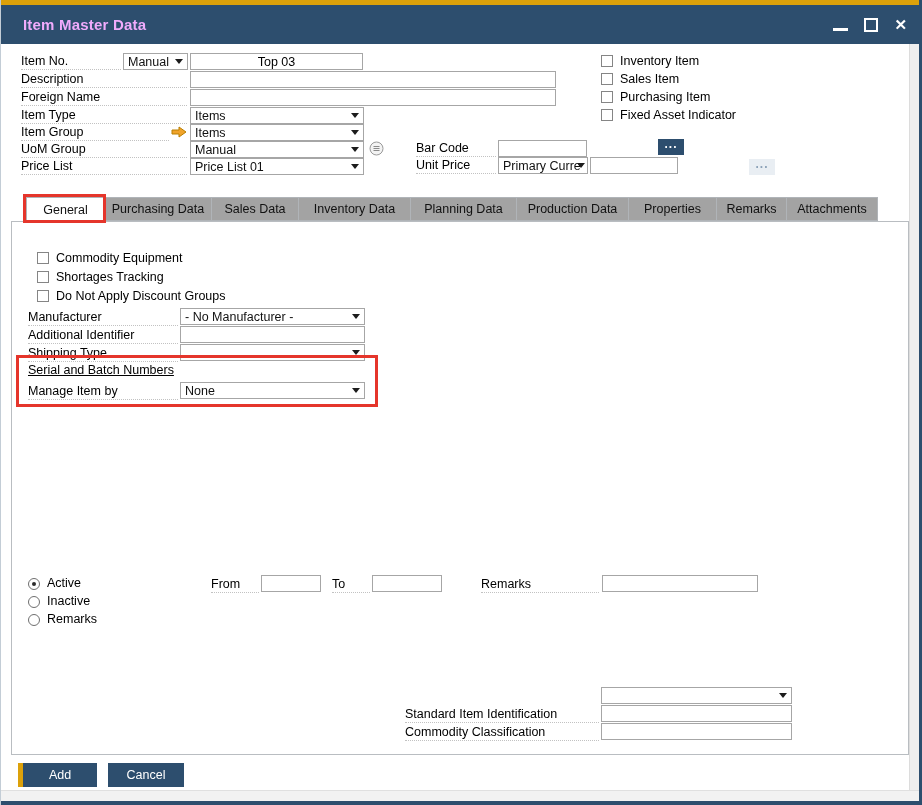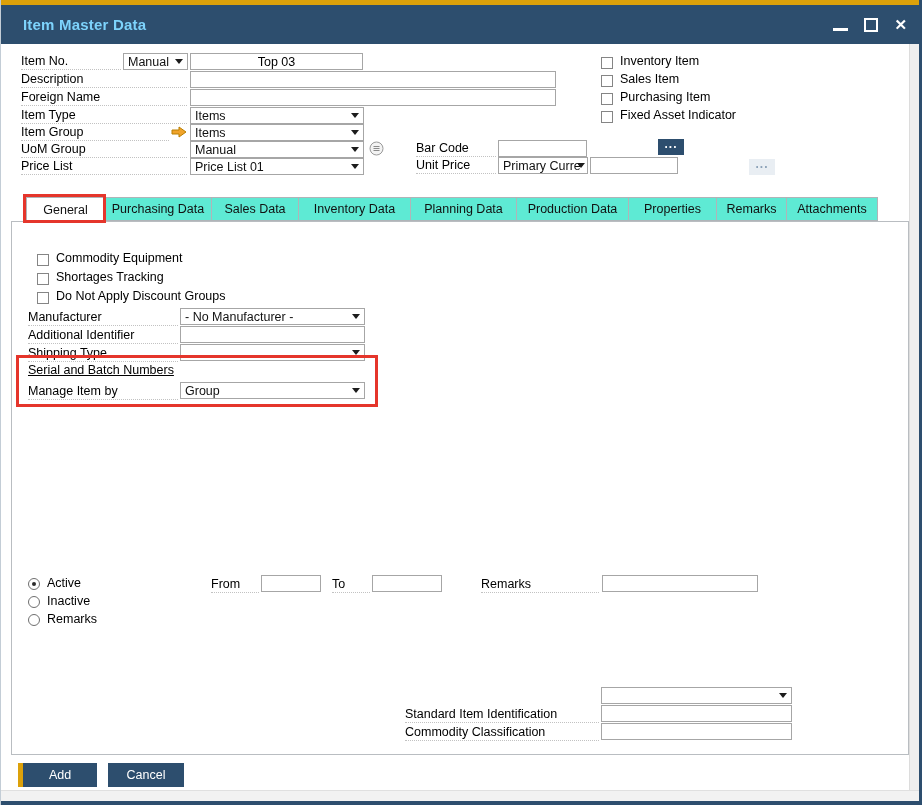"Item Master Data" .title { color: #7dd3fc -> #f0abfc }
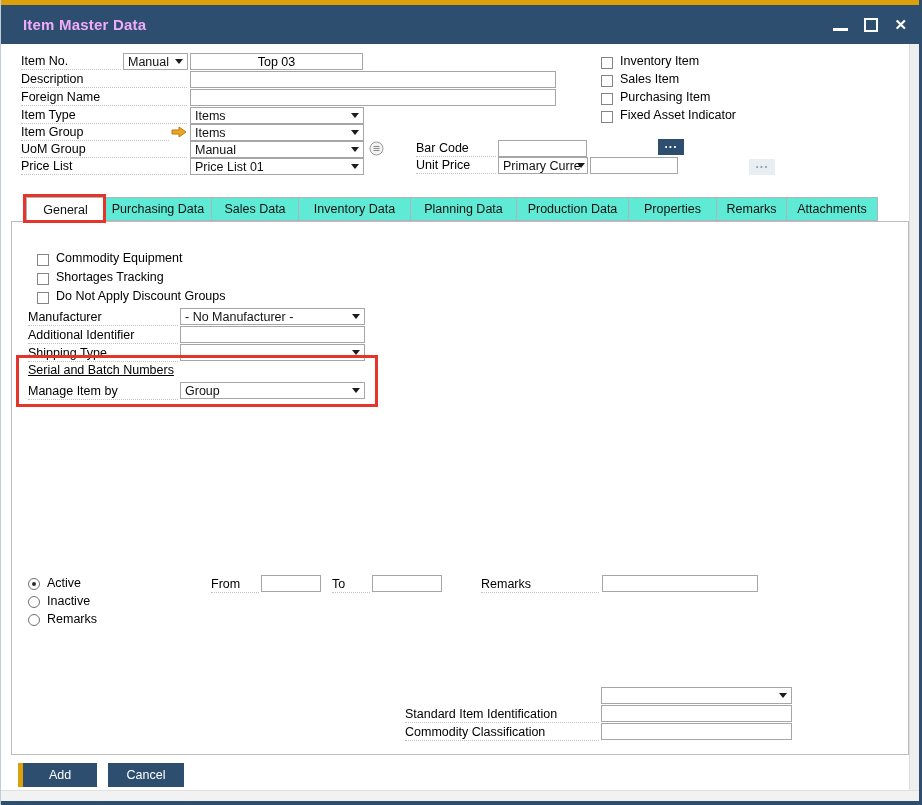"Inventory Item" .cbrow { align-items: center -> flex-start }
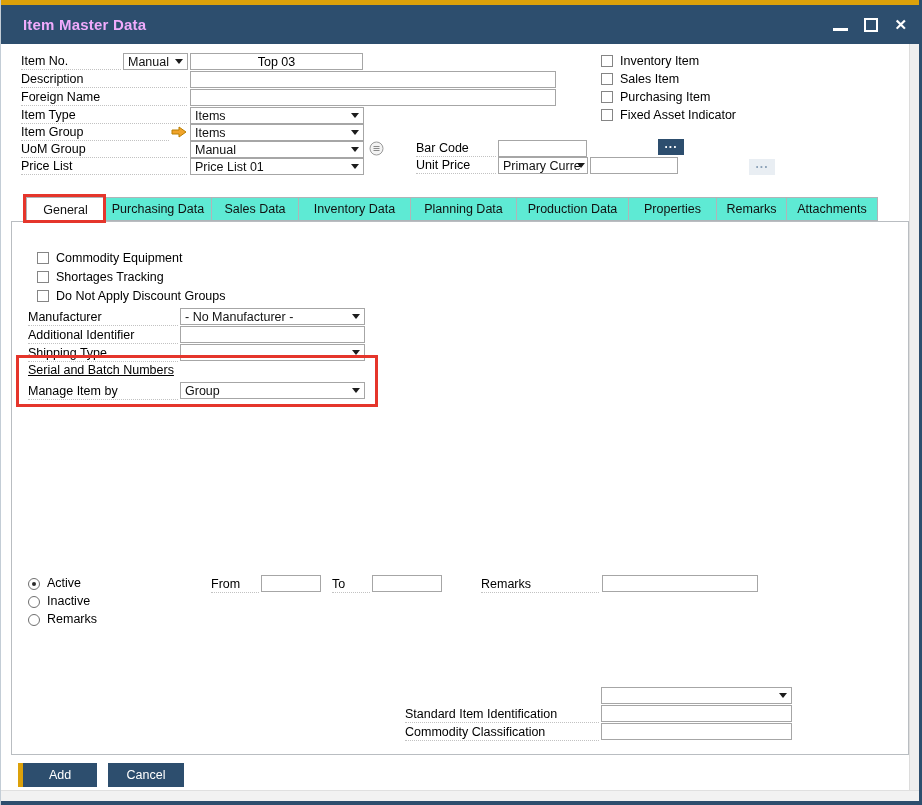"Purchasing Data" .tab { background: #5eead4 -> #a3a3a3 }
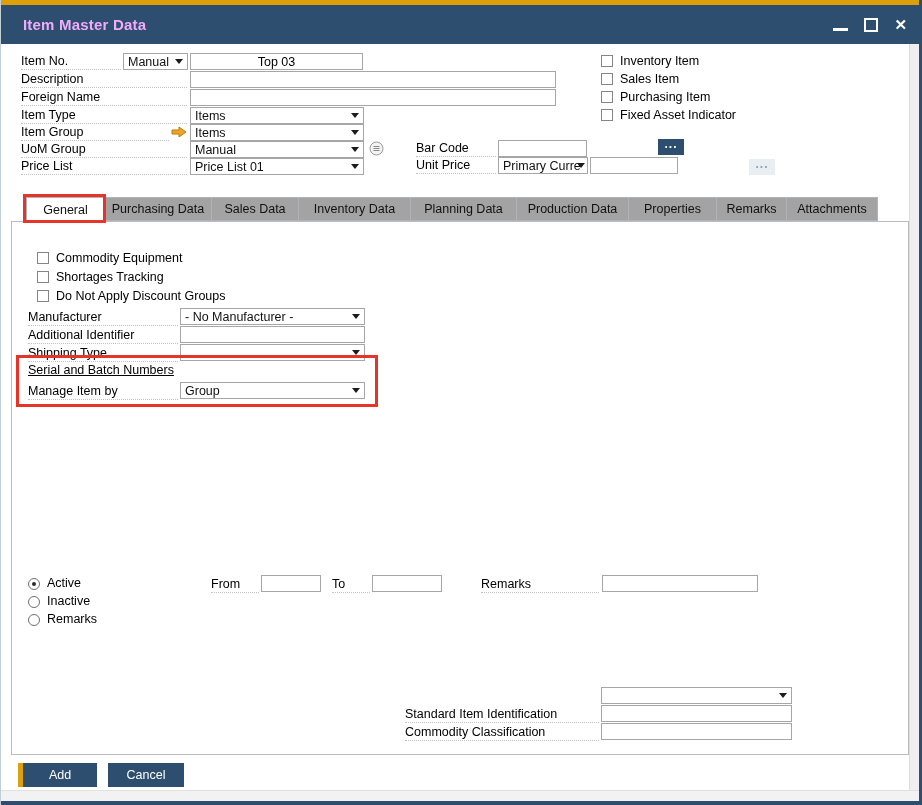"Group" span { text: Group -> None }
